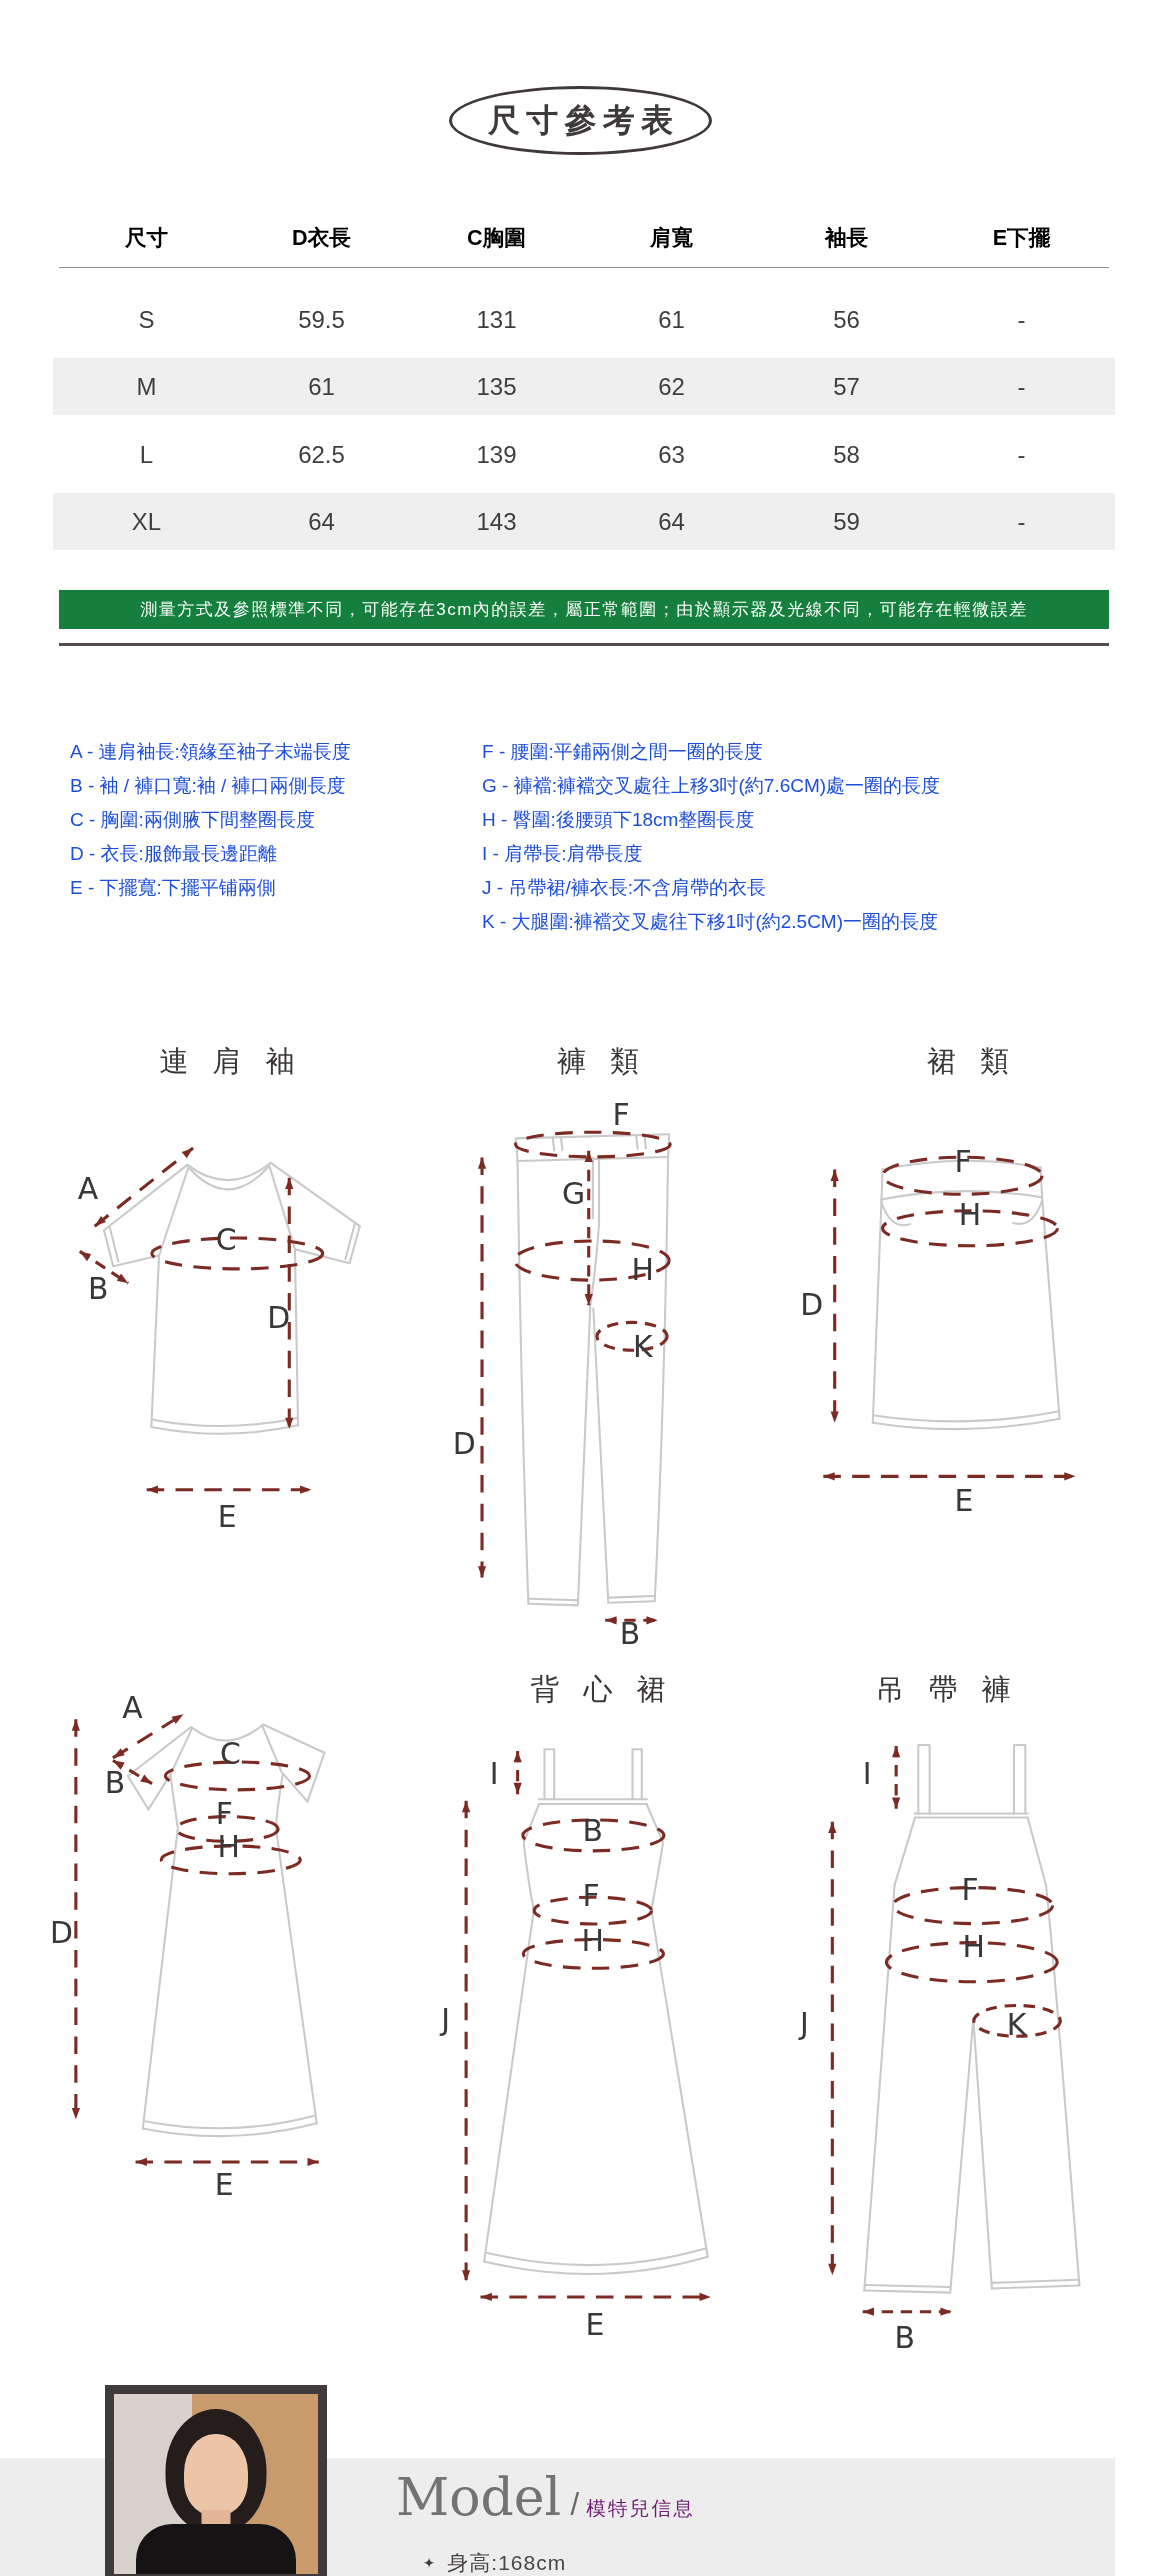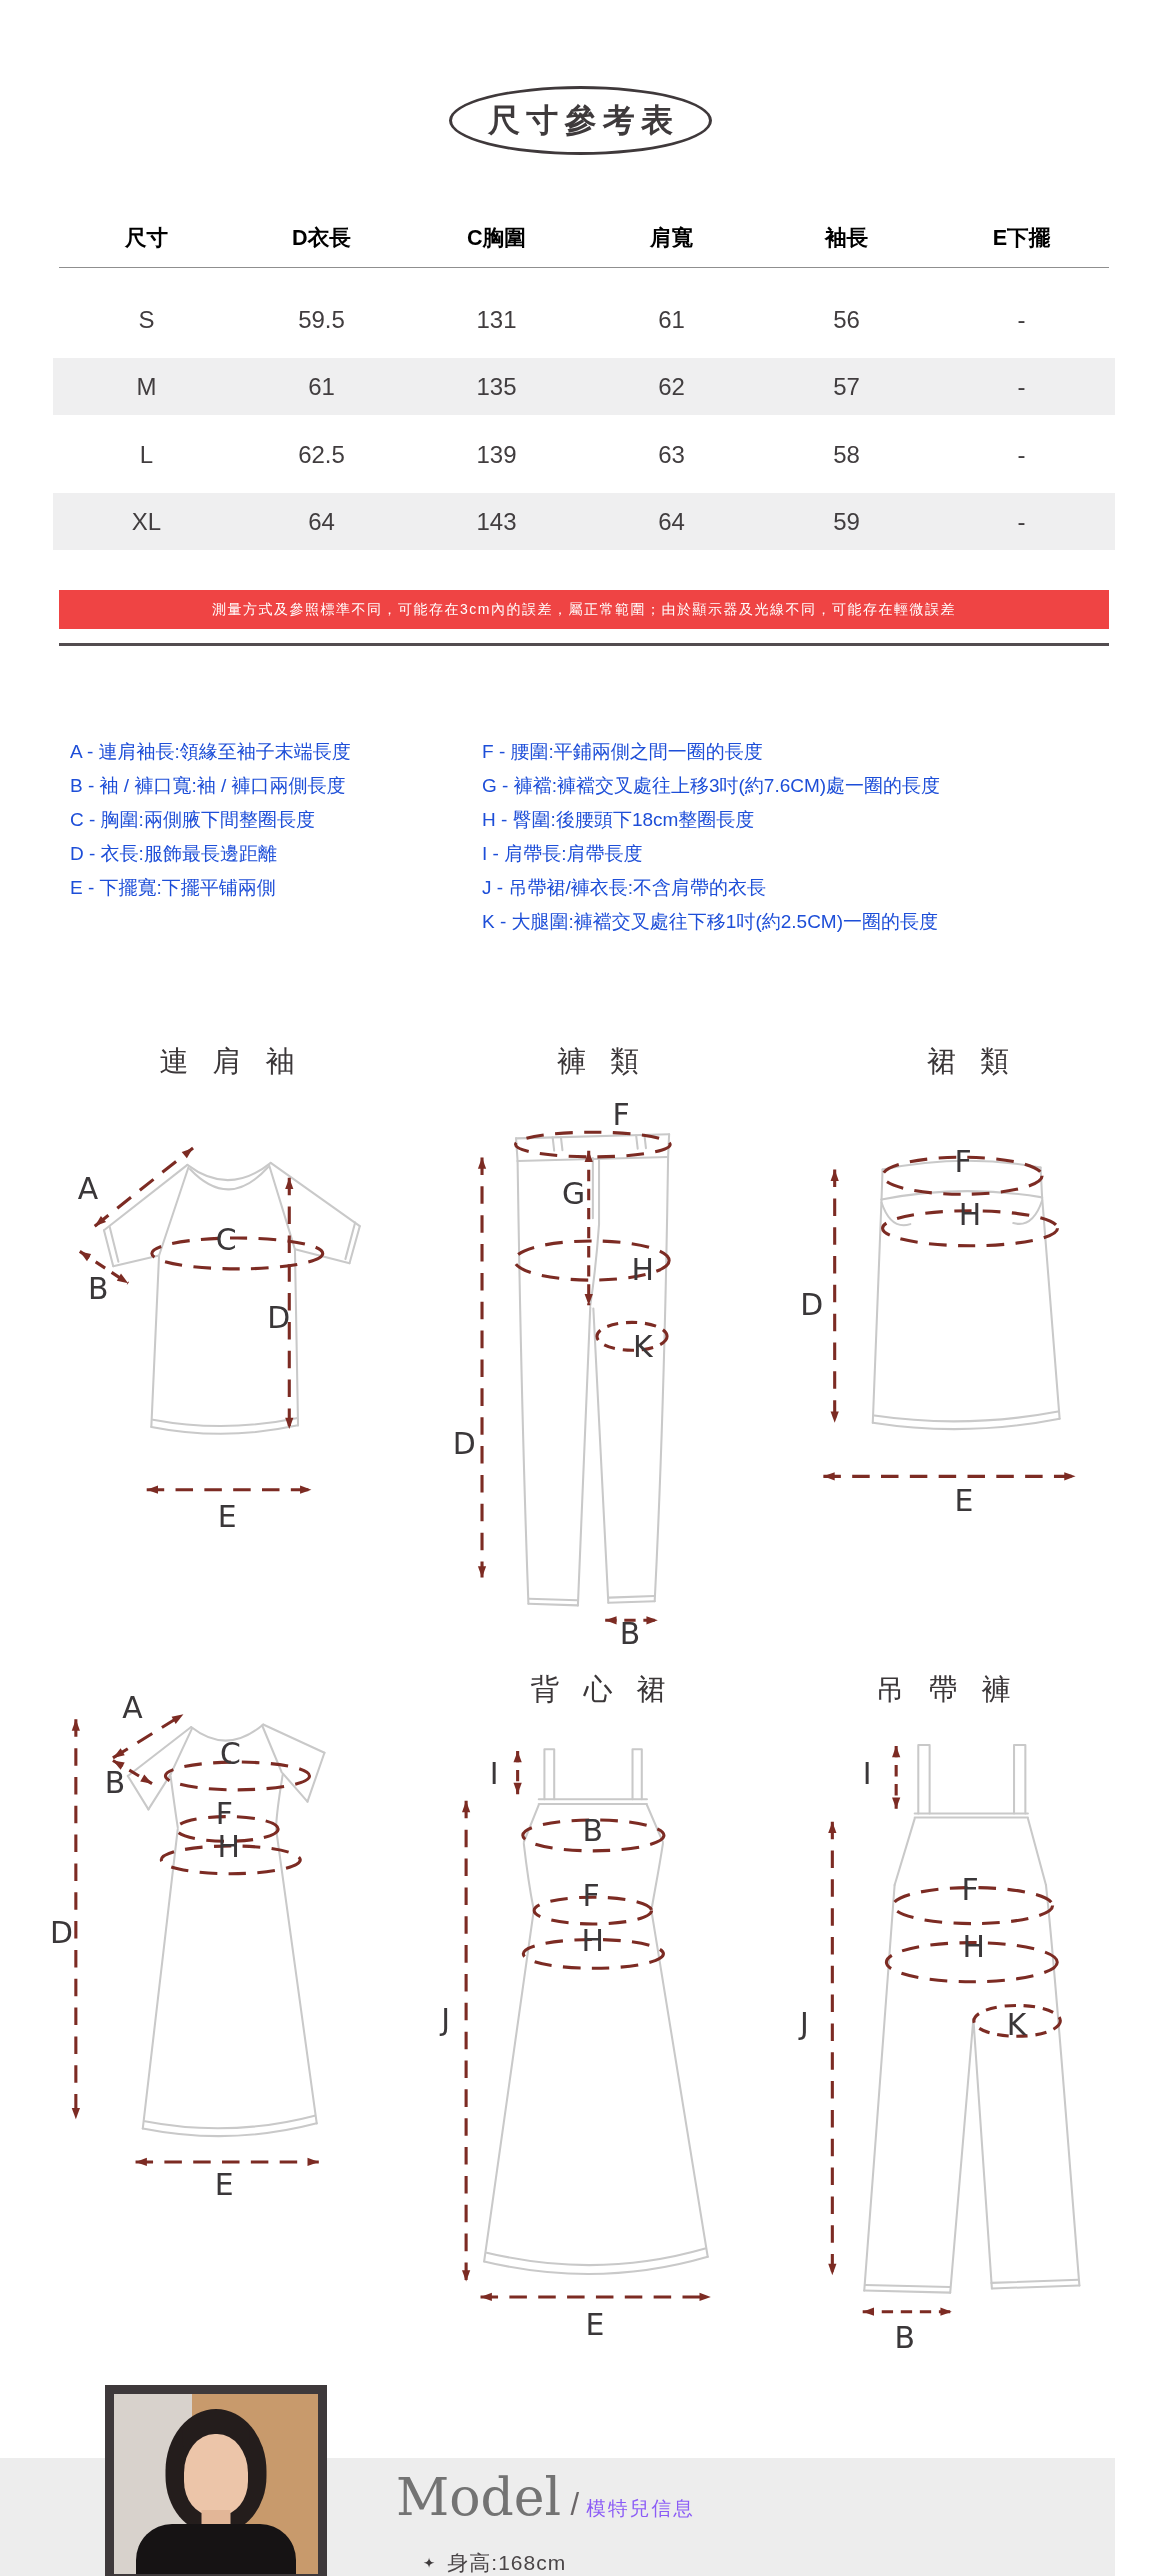"測量方式及參照標準不同，可能存在3cm內的誤差，屬正常範圍；由於顯示器及光線不同" .disclaimer-bar { background: #ef4444 -> #15803d; font-size: 14px -> 17px }
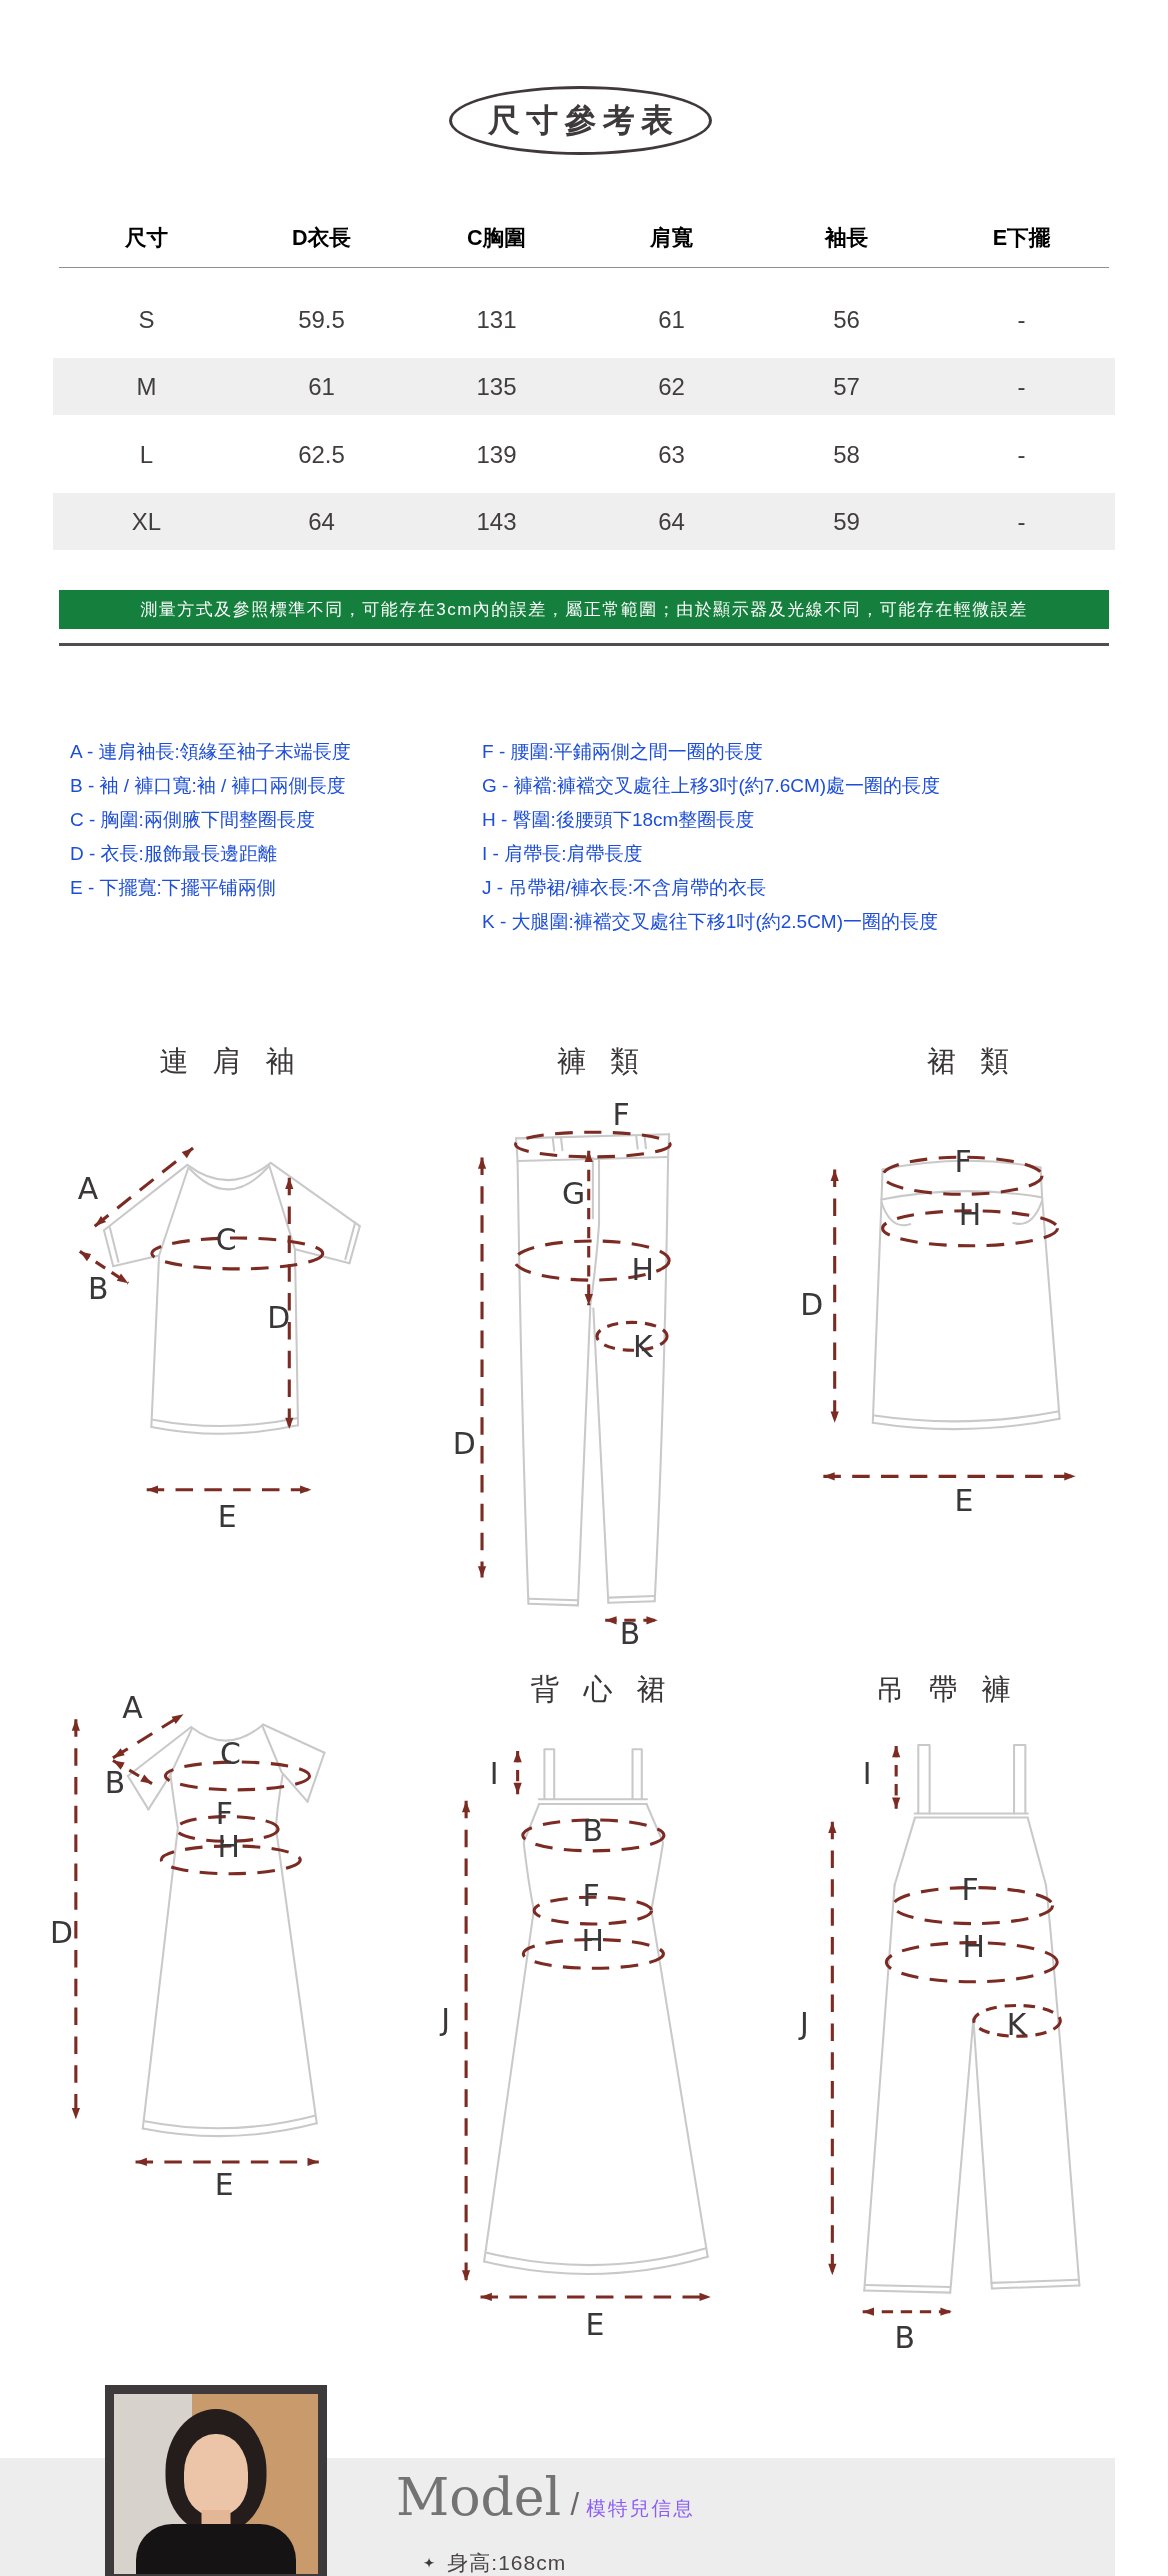"模特兒信息" .model-zh { color: #8b5cf6 -> #701a75 }
